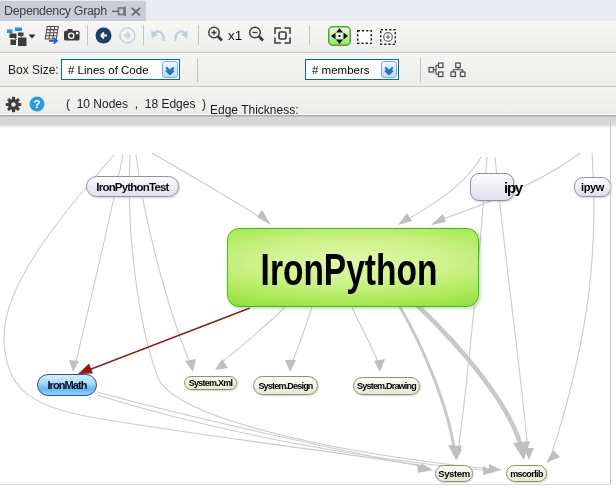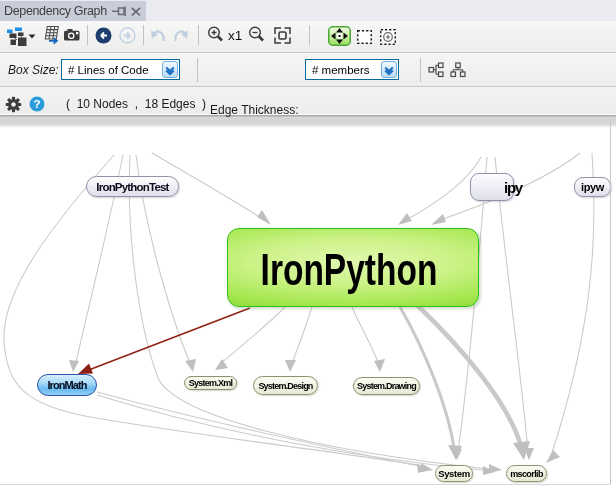"Box Size:" div.lbl { font-style: italic -> none }
